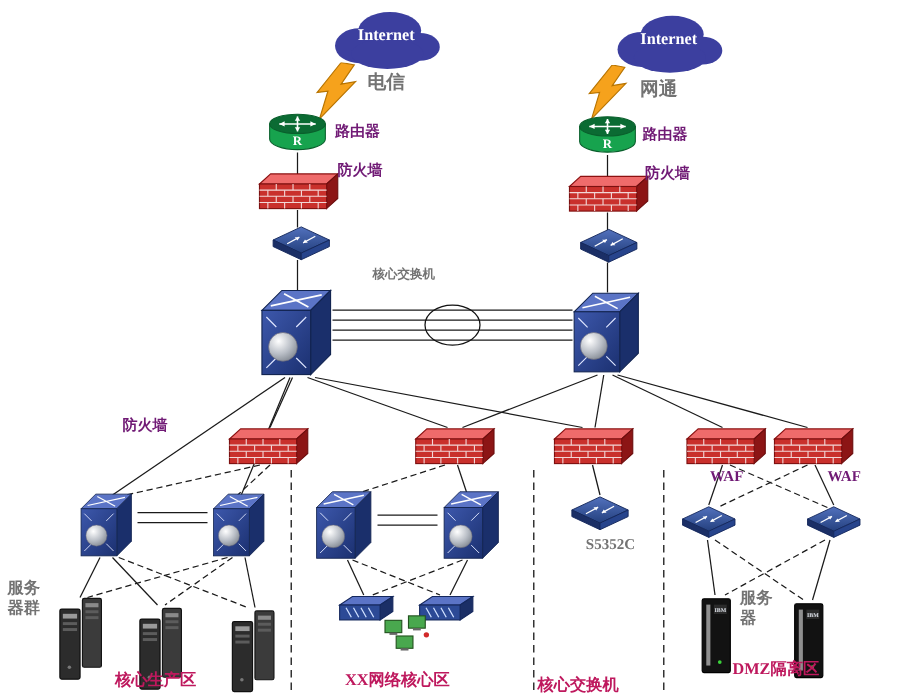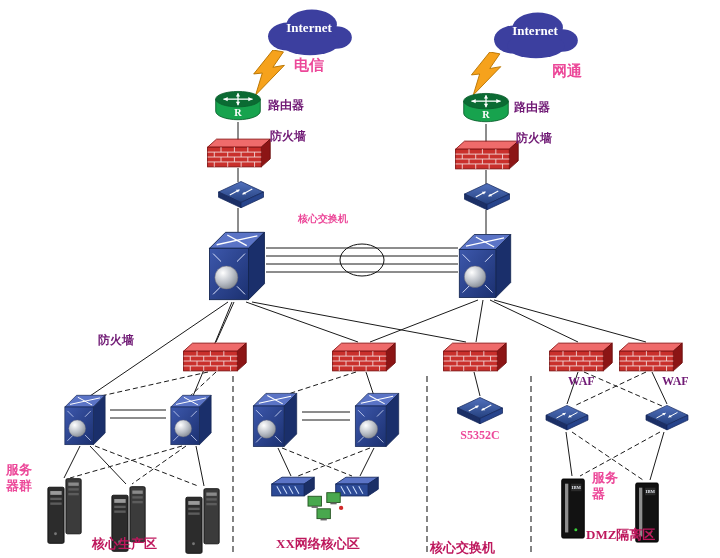"电信" .lbl { color: #ec4899 -> #737373 }
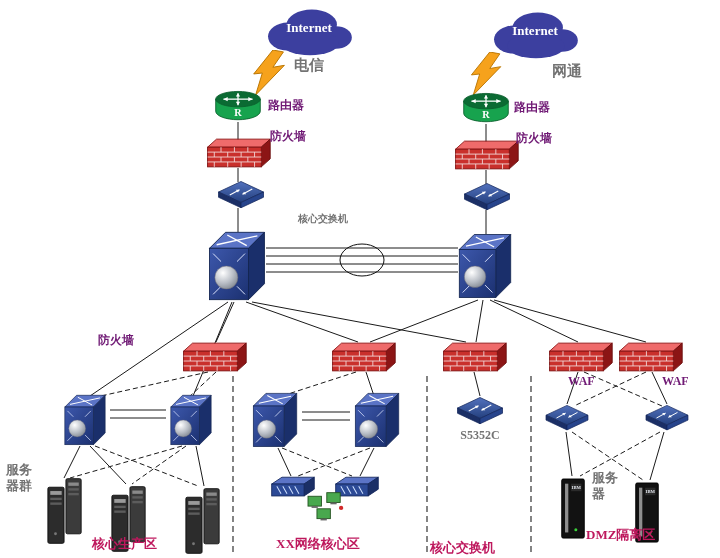"网通" div.lbl { left: 552px -> 512px }
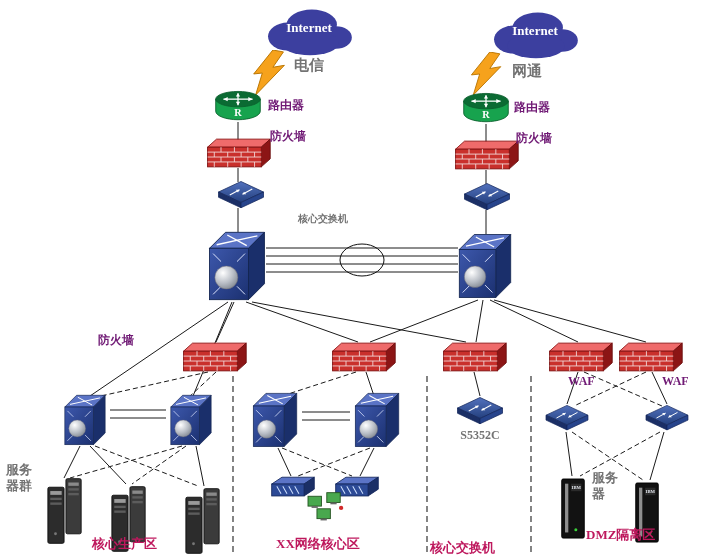"S5352C" .lbl.center { text-align: center -> right }
